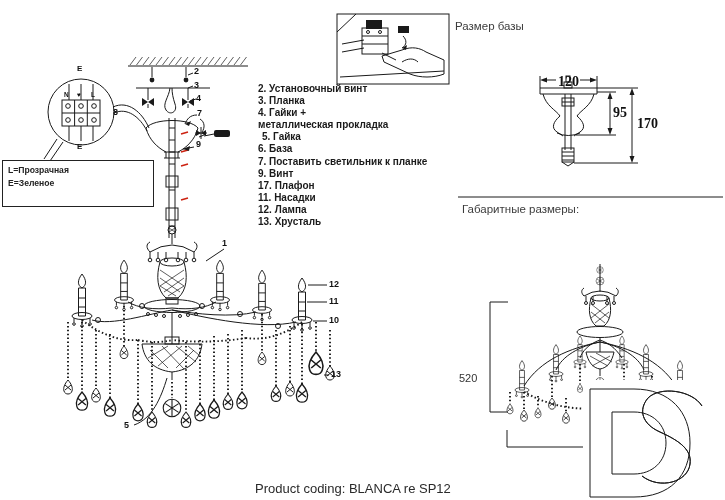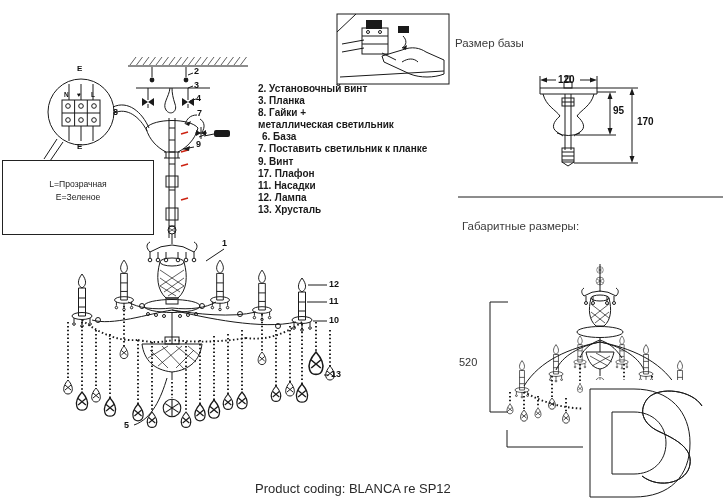"Размер базы" .ttl { margin-top: 17px -> none }
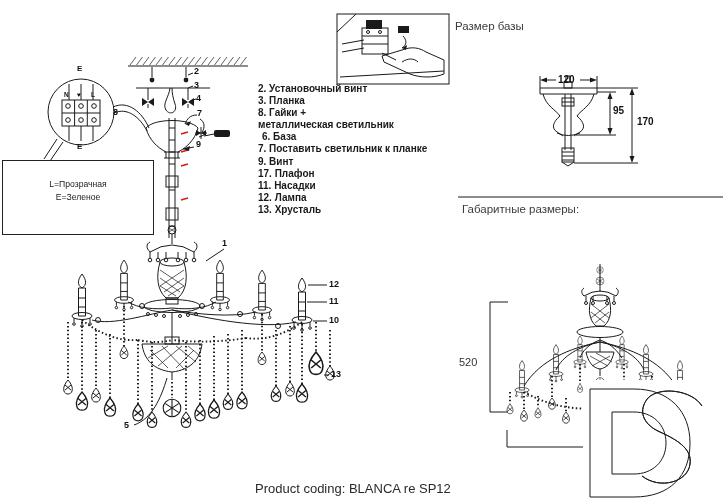"120" .dim { font-family: none -> Liberation Serif, serif; font-size: 10px -> 14px }
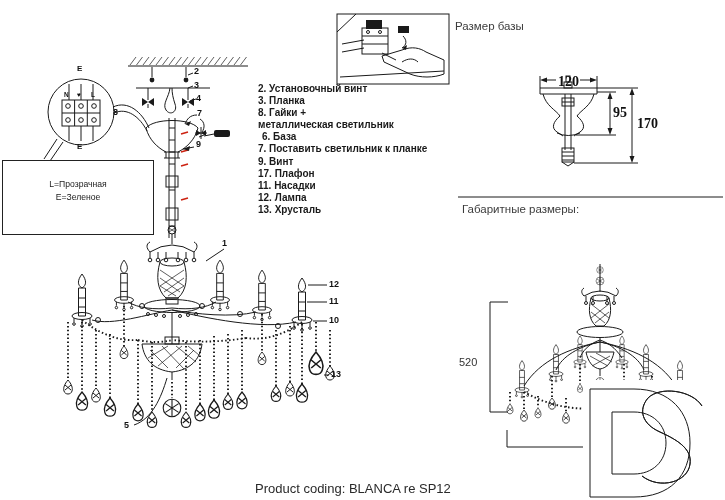"8. Гайки +" div { text: 8 -> 4 }
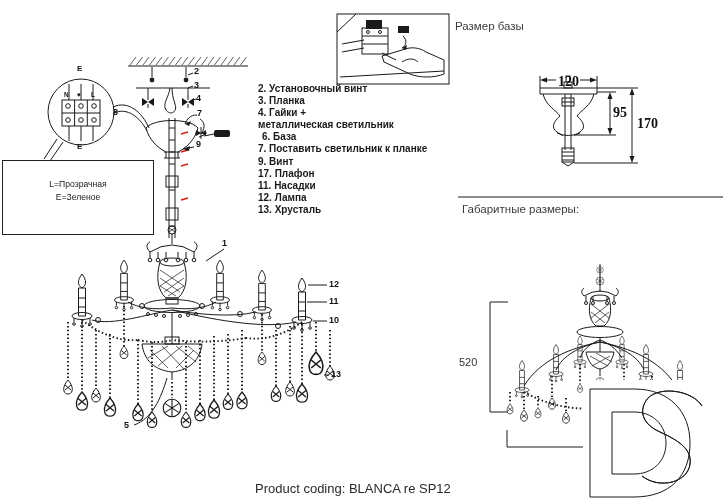"металлическая светильник" div { text: светильник -> прокладка }
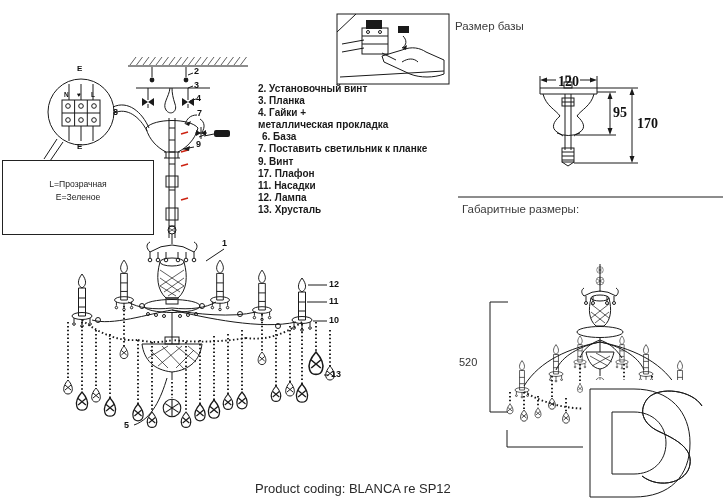"5. Гайка" div { html: none -> <div>5. Гайка</div> }
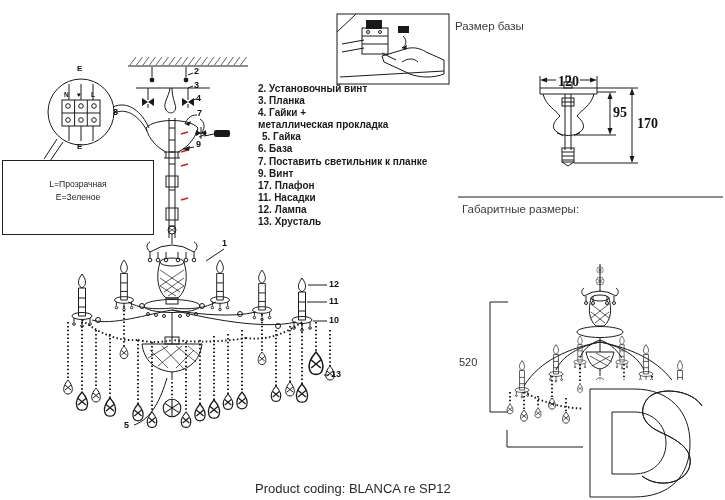"L=Прозрачная" #legend-box { font-weight: 400 -> 700; padding: 17px 5px -> 3px 5px; text-align: center -> none }
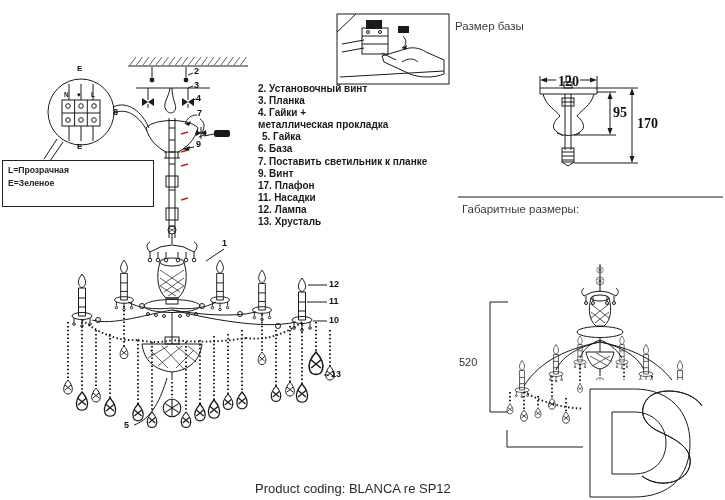"520" #dim-520 { margin-top: none -> 16px }
